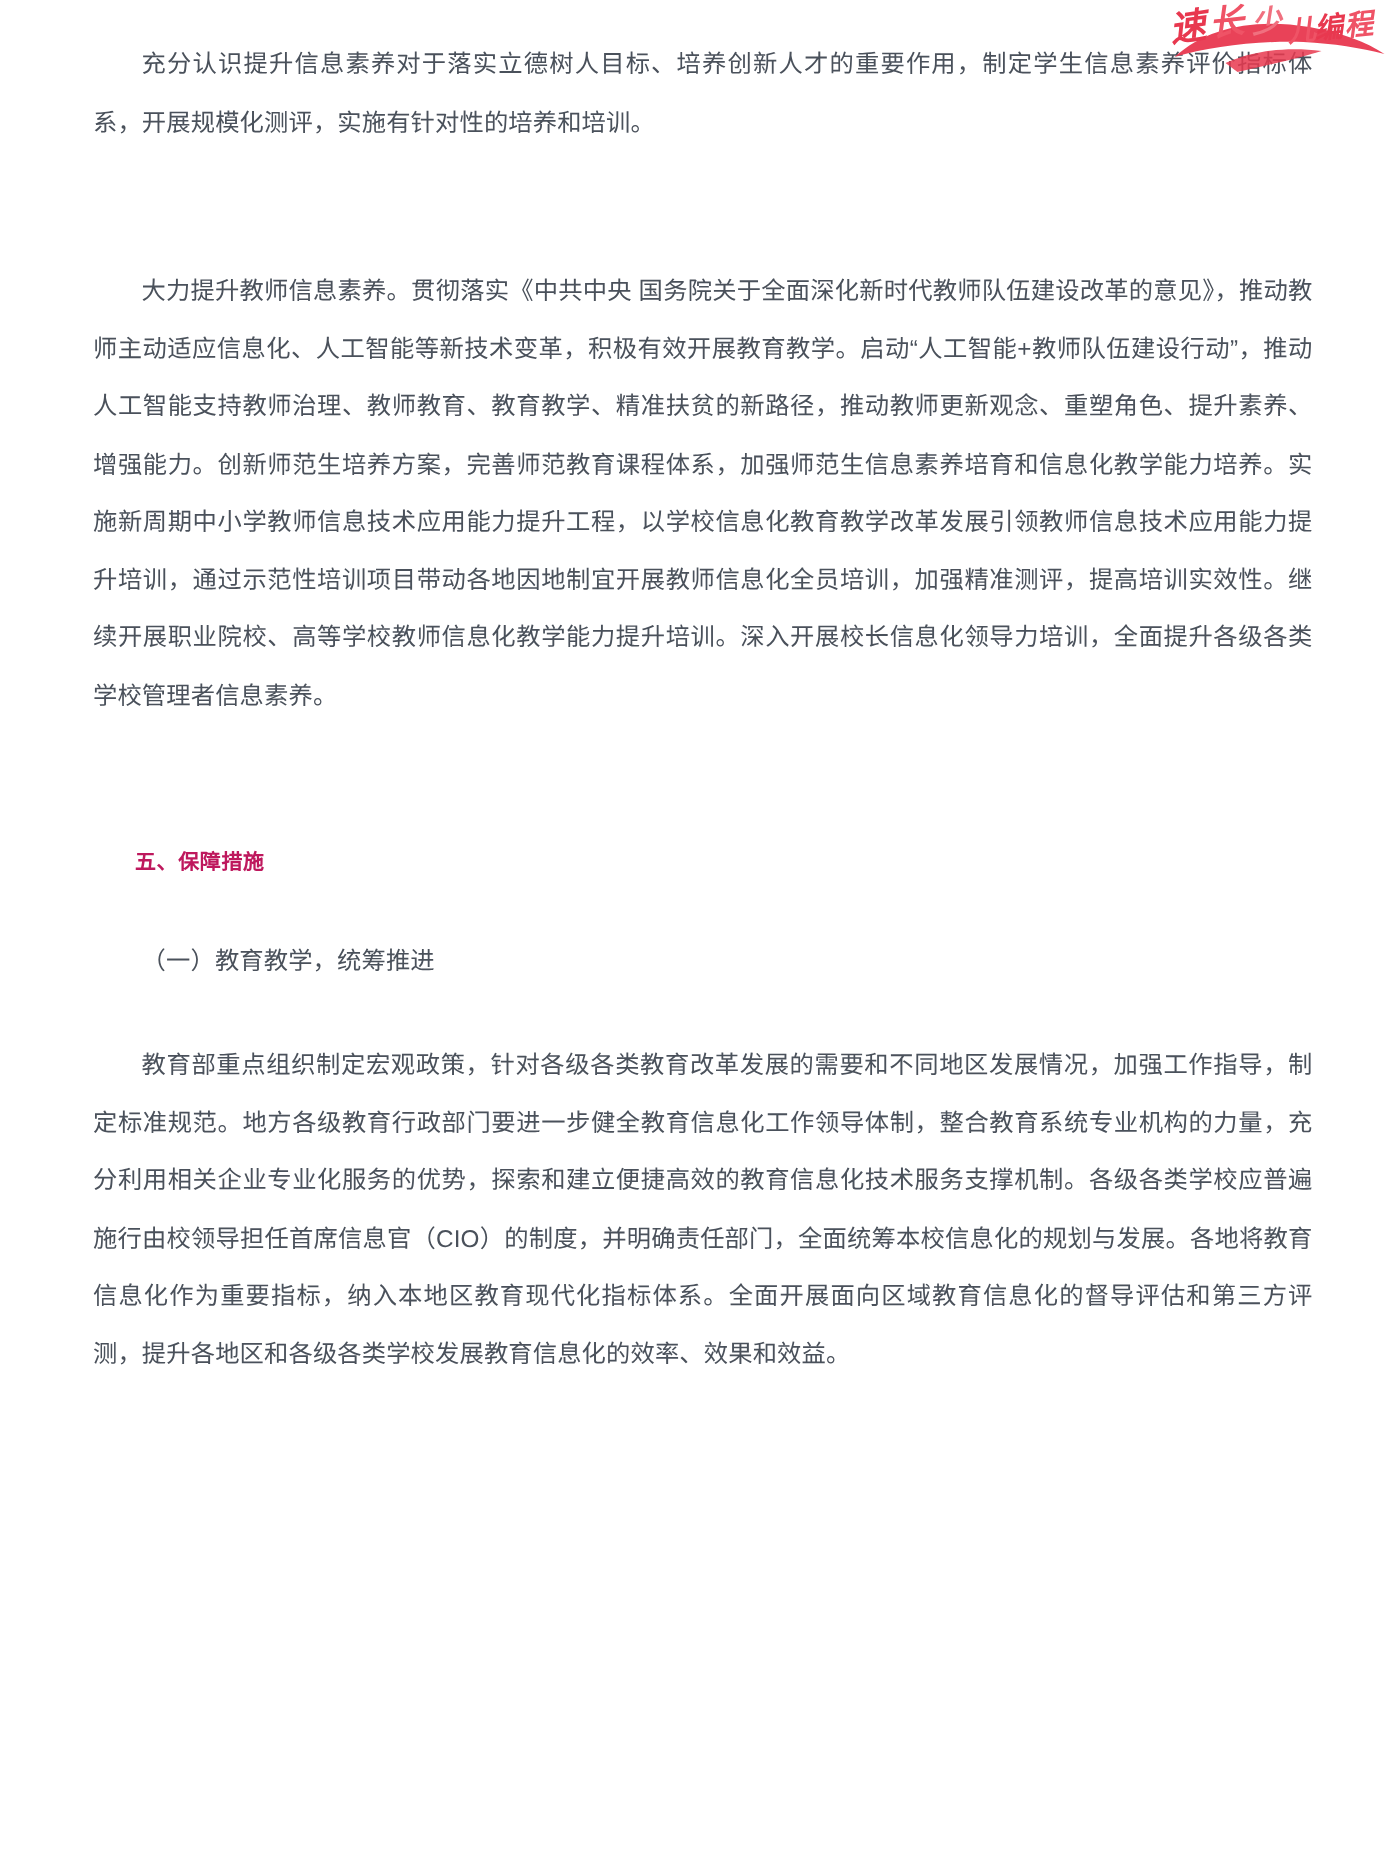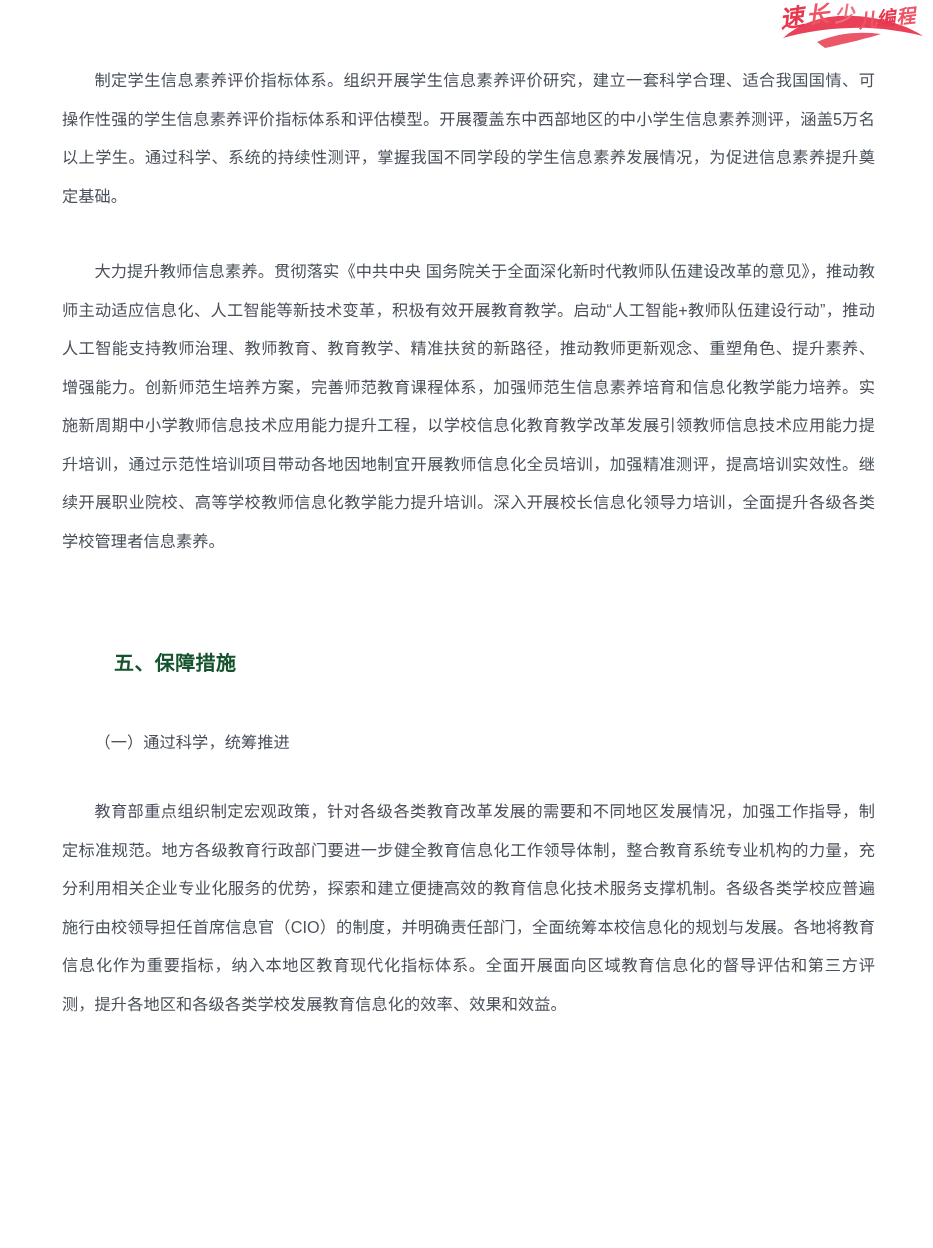"充分认识提升信息素养对于落实立德树人目标、培养创新人才的重要作用，制定学生信息素" p.para { html: none -> <p>充分认识提升信息素养对于落实立德树人目标、培养创新人才的重要作用，制定学生信息素养评价指标体系，开展规模化测评，实施有针对性的培养和培训。</p> }
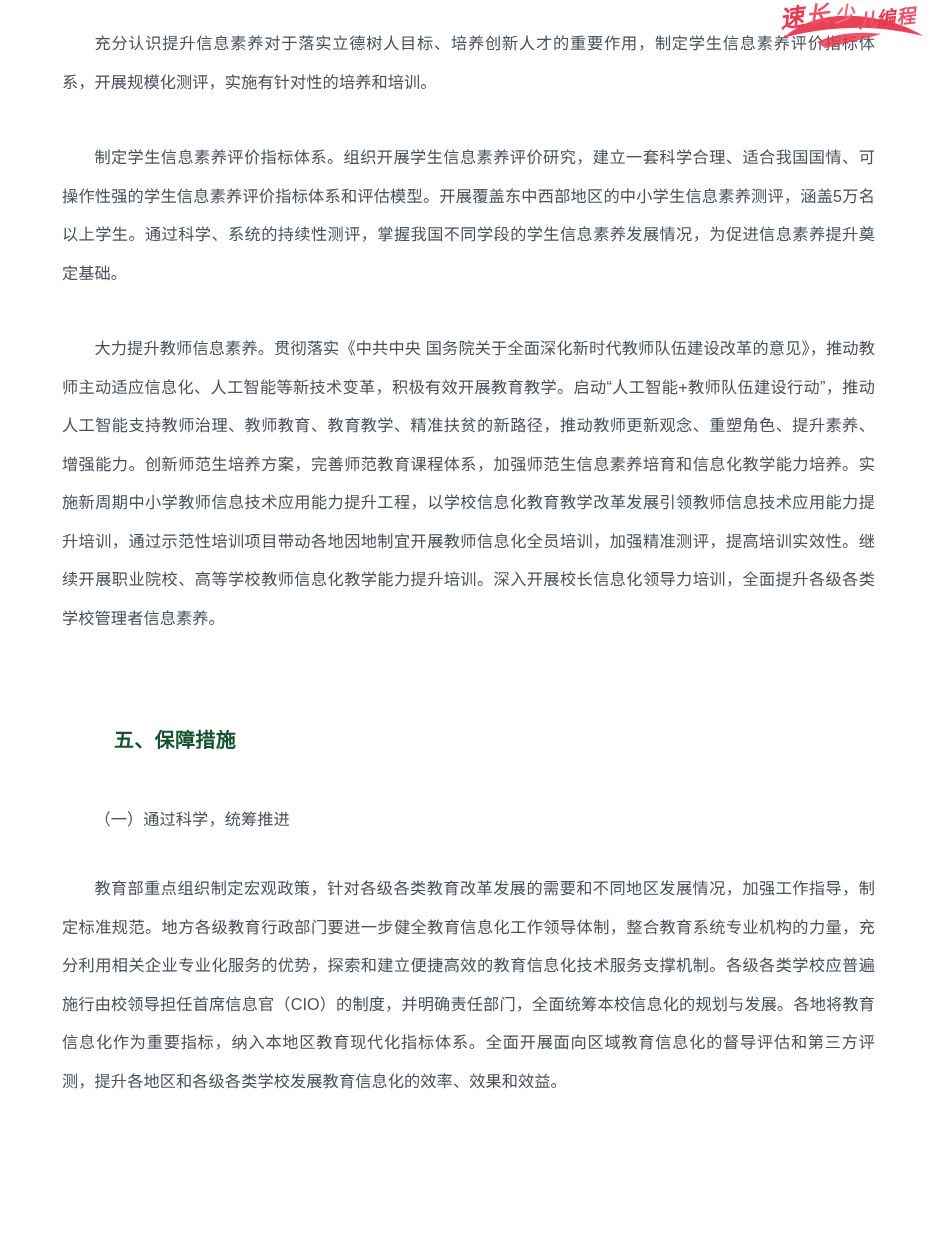"制定学生信息素养评价指标体系。组织开展学生信息素养评价研究，建立一套科学合理、适" p.para { html: <p>制定学生信息素养评价指标体系。组织开展学生信息素养评价研究，建立一套科学合理、适合我国国情、可操作性强的学生信息素养评价指标体系和评估模型。开展覆盖东中西部地区的中小学生信息素养测评，涵盖5万名以上学生。通过科学、系统的持续性测评，掌握我国不同学段的学生信息素养发展情况，为促进信息素养提升奠定基础。</p> -> none }
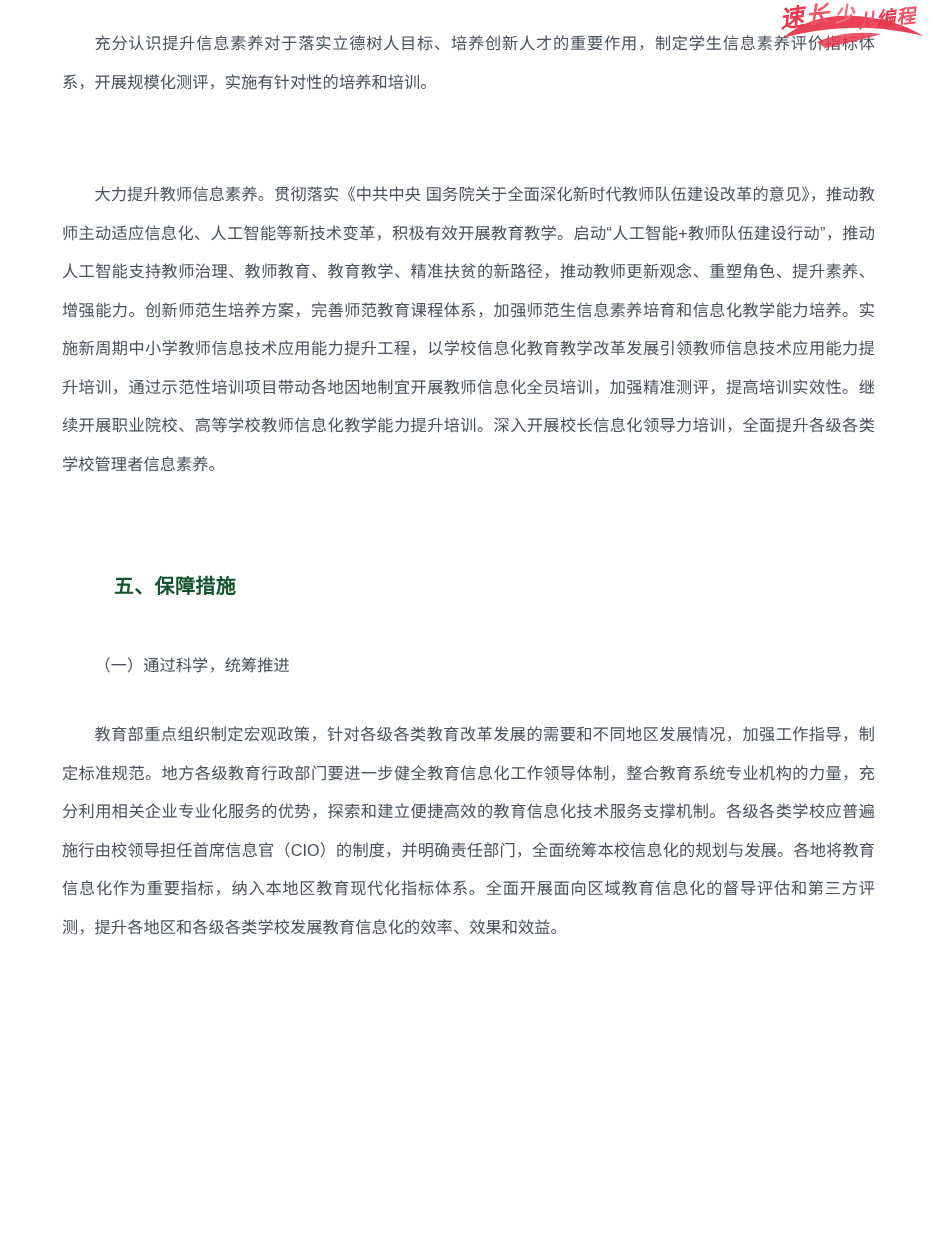"五、保障措施" h2.section-heading { color: #14532d -> #be185d; font-size: 20px -> 14px; margin: 12px -> 0 }
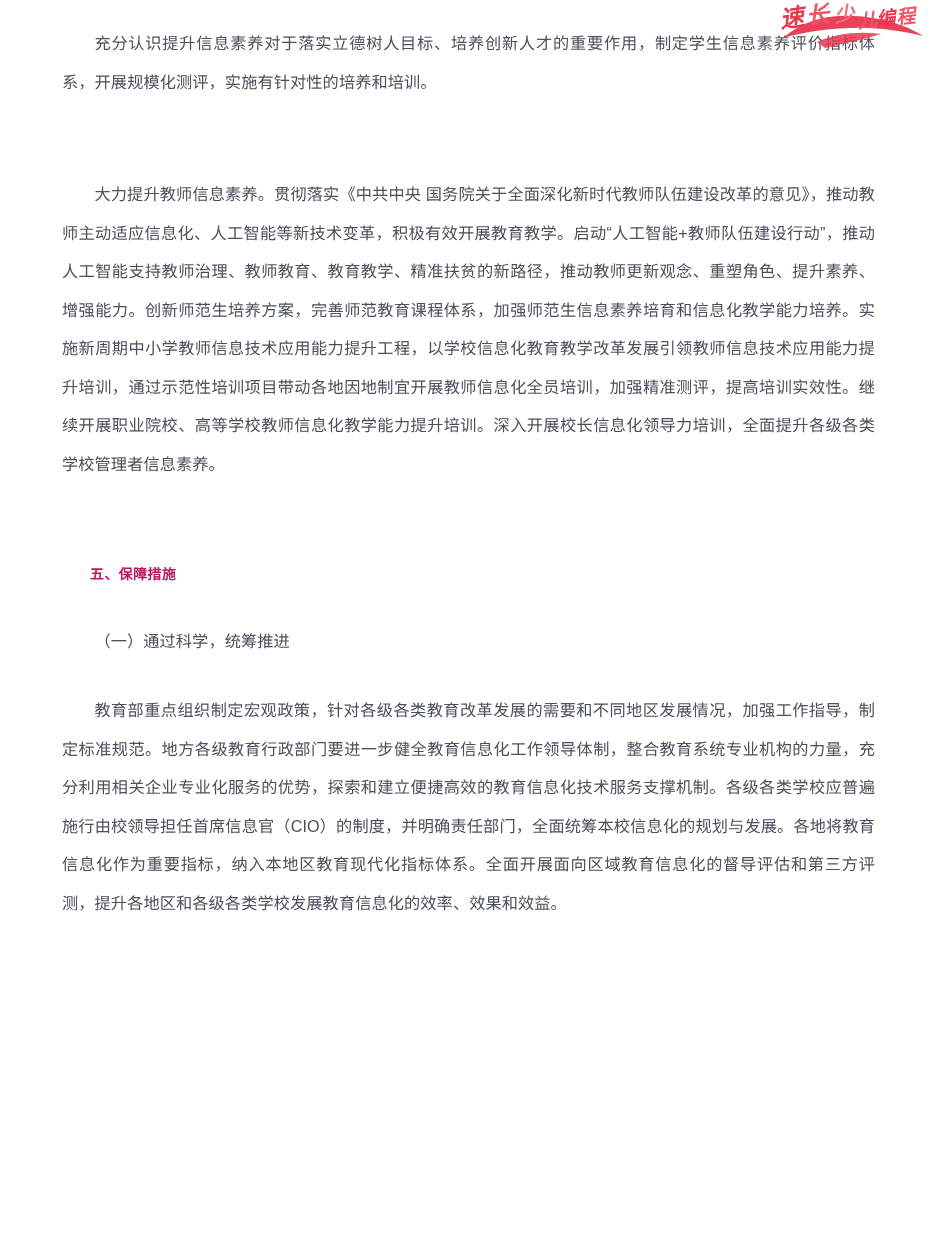"（一）通过科学，统筹推进" p.subsection-heading { text: 通过科 -> 教育教 }
